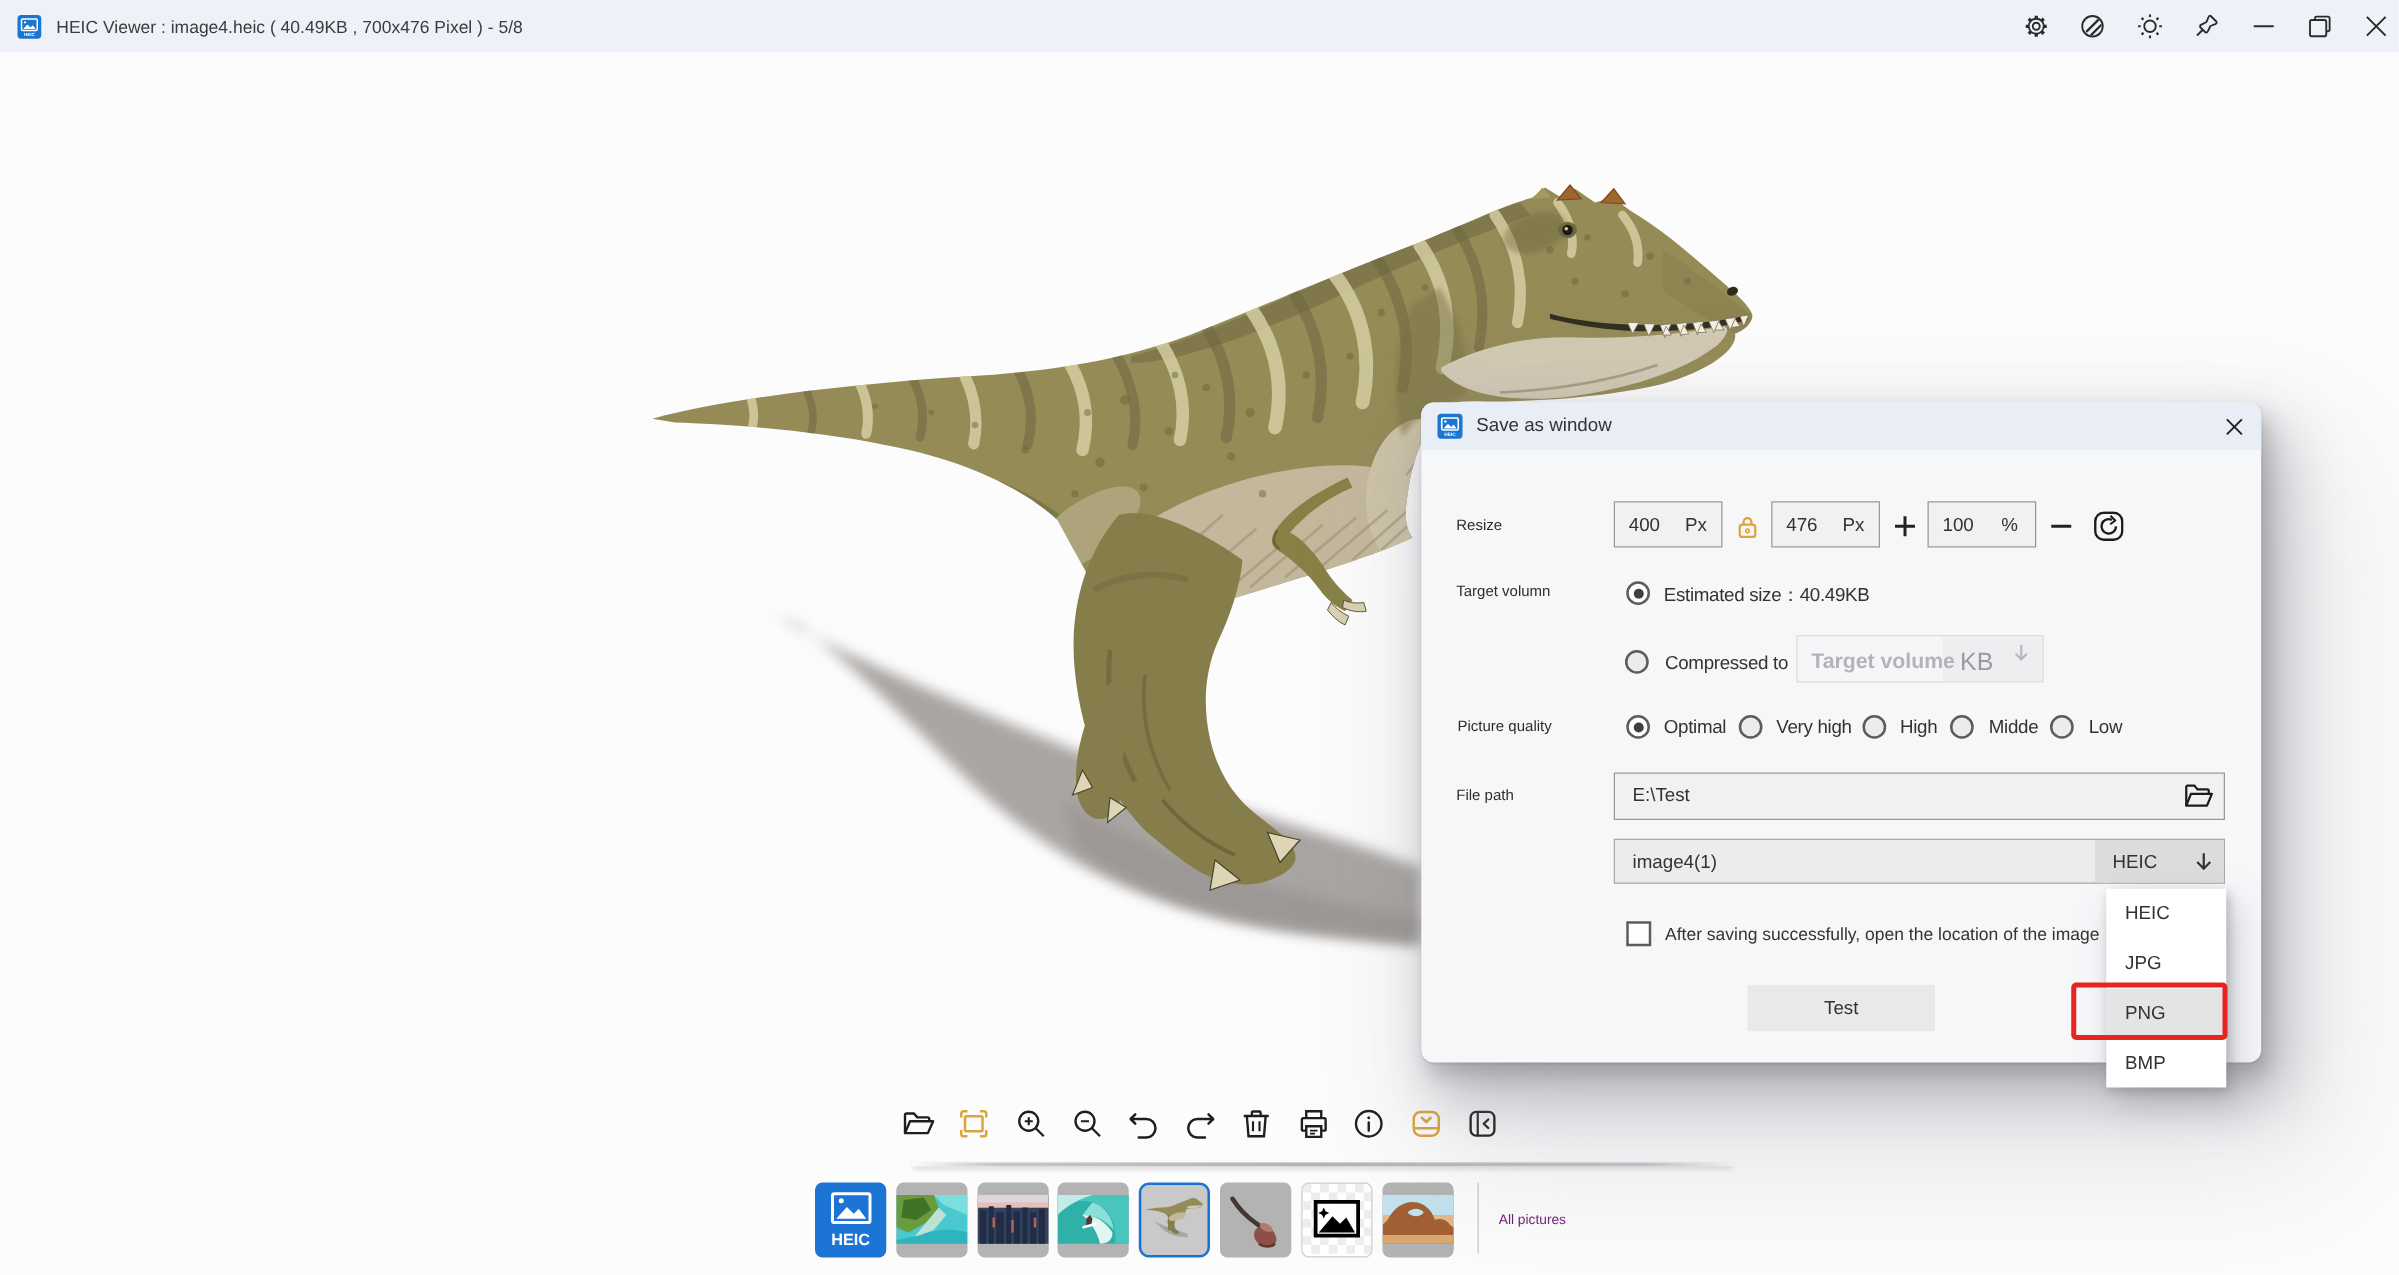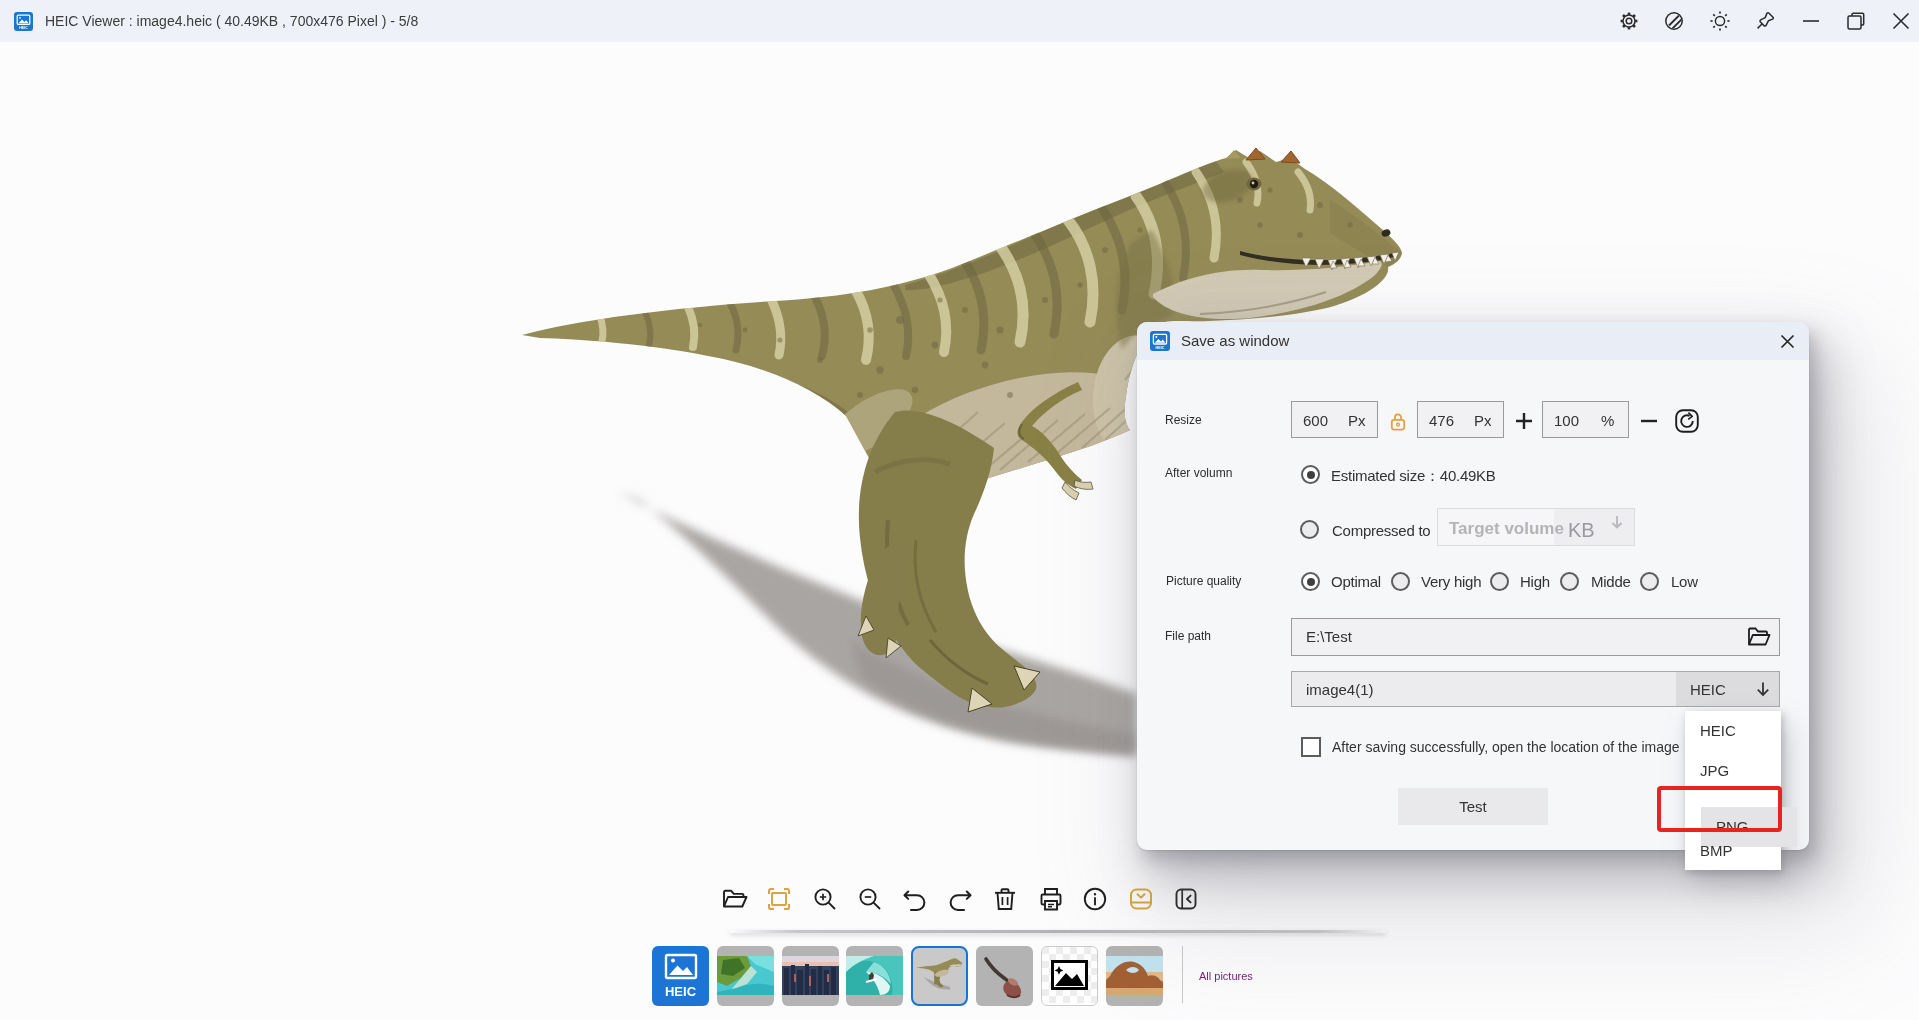"600" div.inpnum { text: 600 -> 400 }
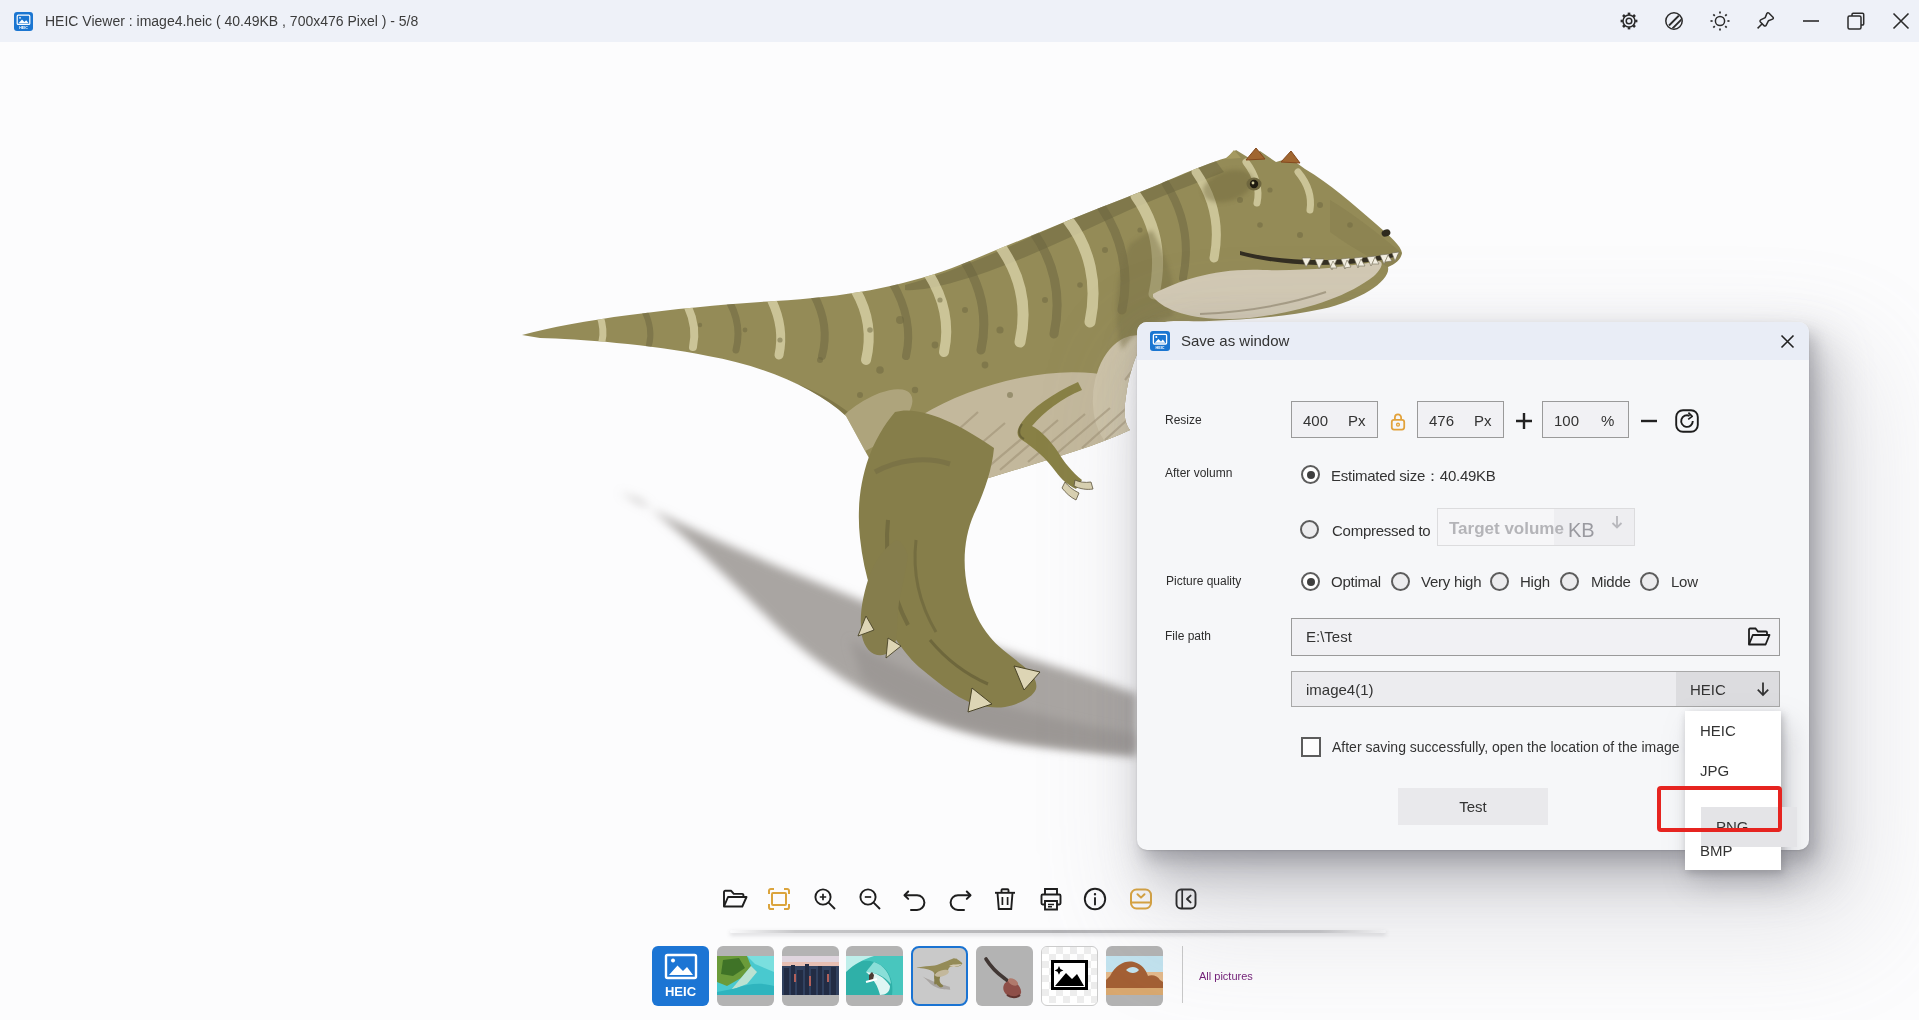"After volumn" div.dlab { text: After -> Target }
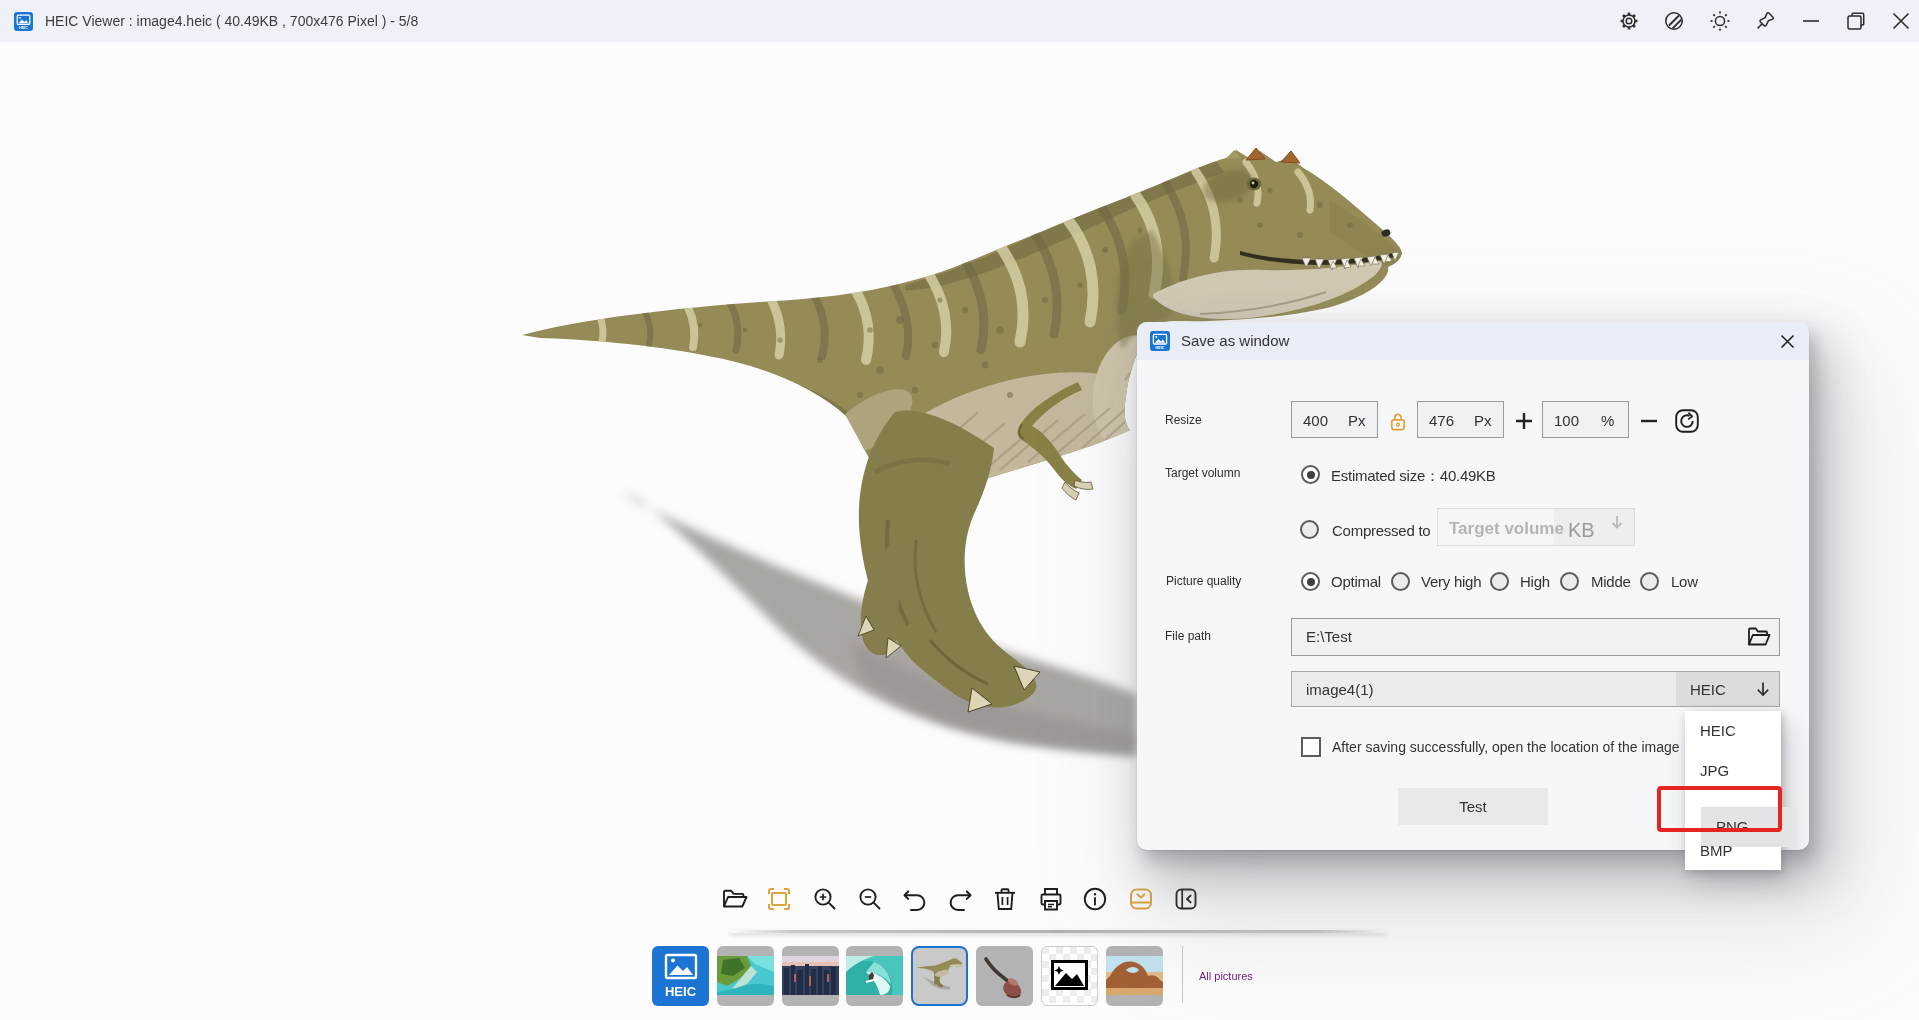"PNG" div.pitem { margin: 16px -> 0 }
